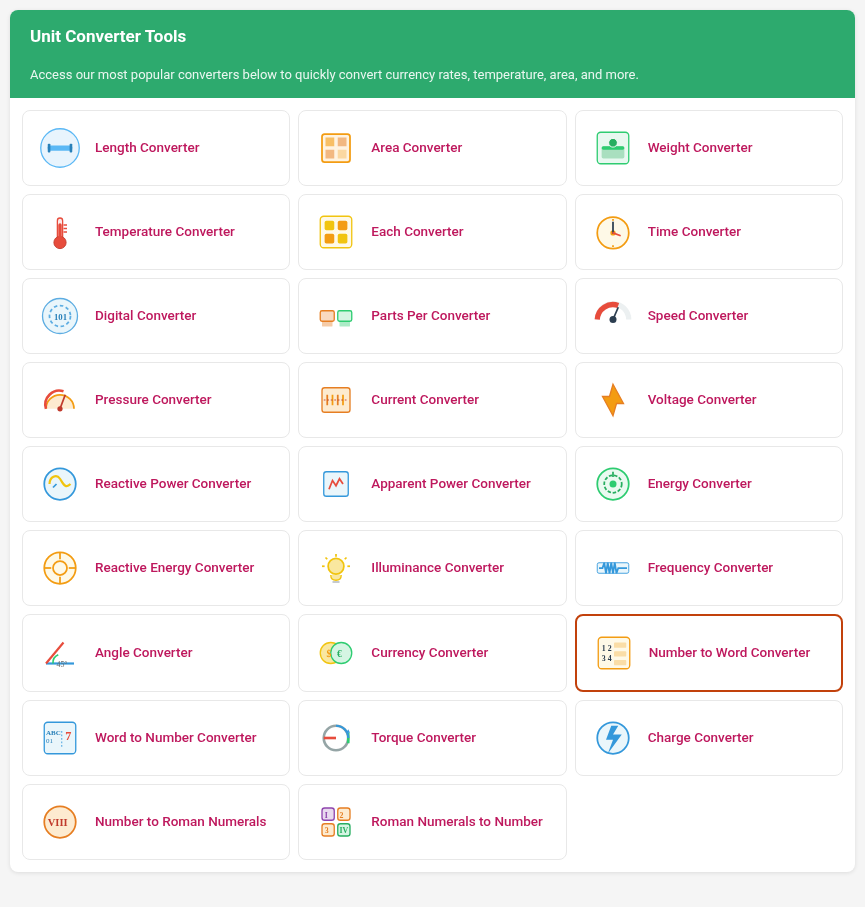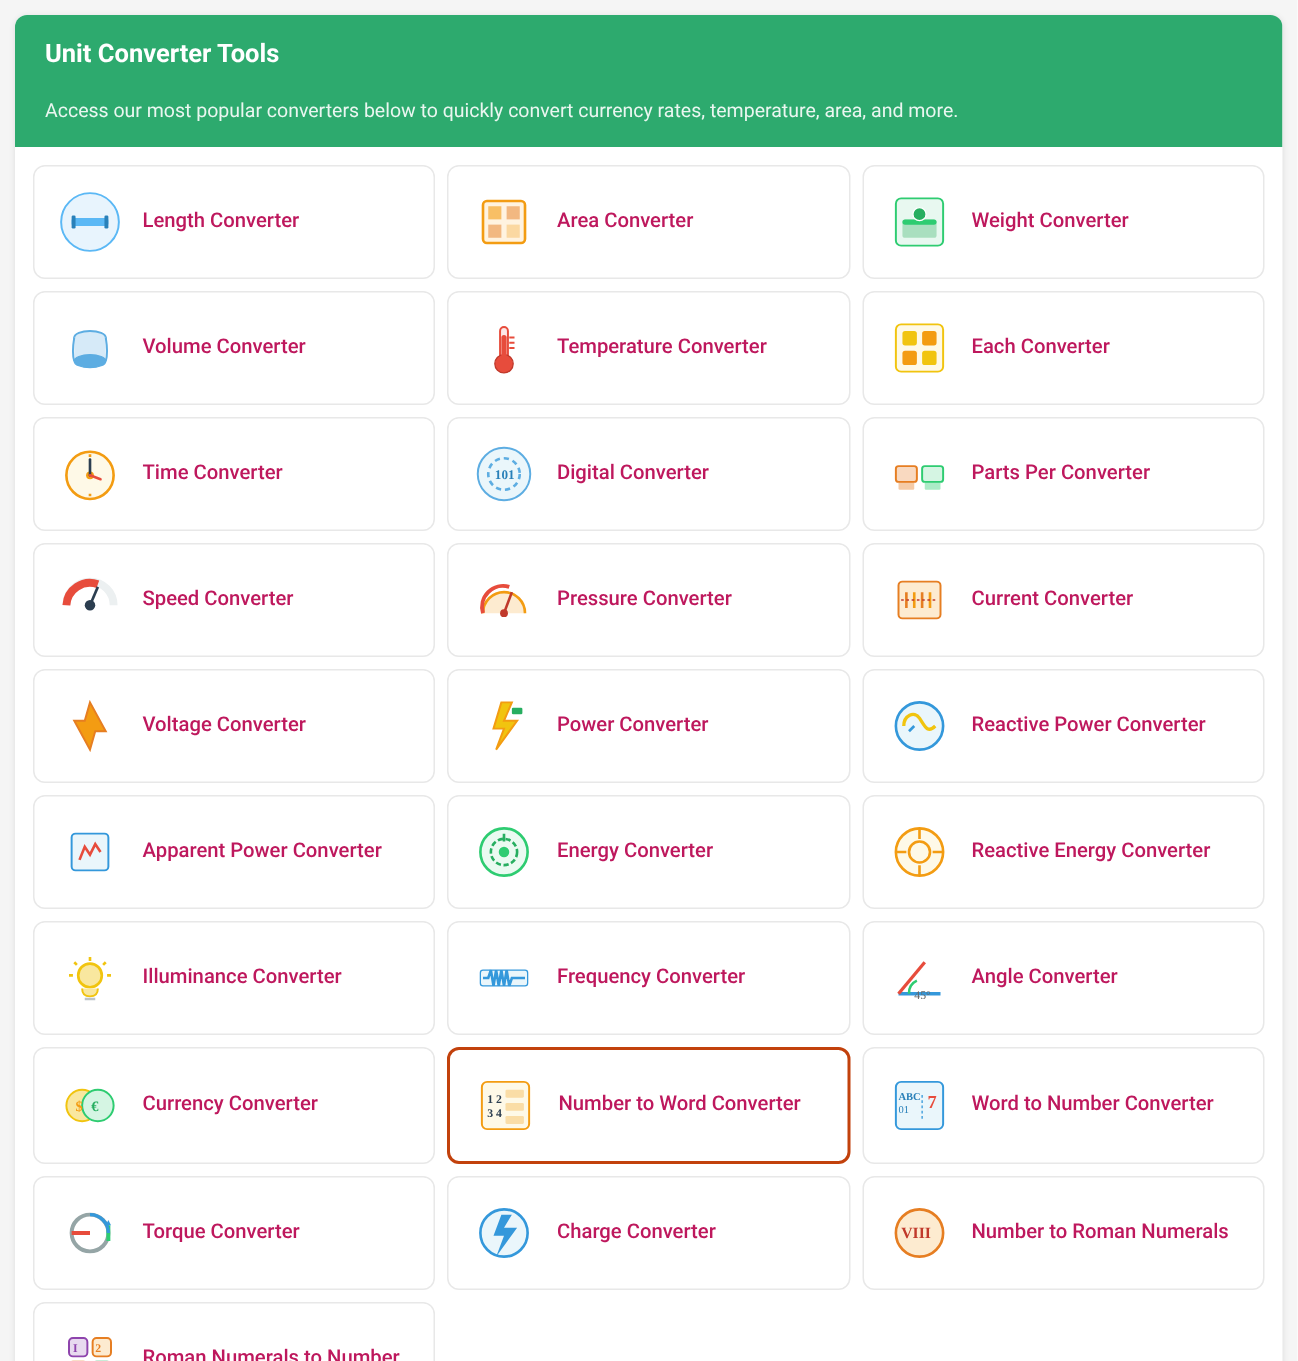"Volume Converter" div.card { html: <div> <div> <svg> <ellipse></ellipse> <rect></rect> <ellipse></ellipse> <path></path> <path></path> </svg> </div> <div>Volume Converter</div> </div> -> none }
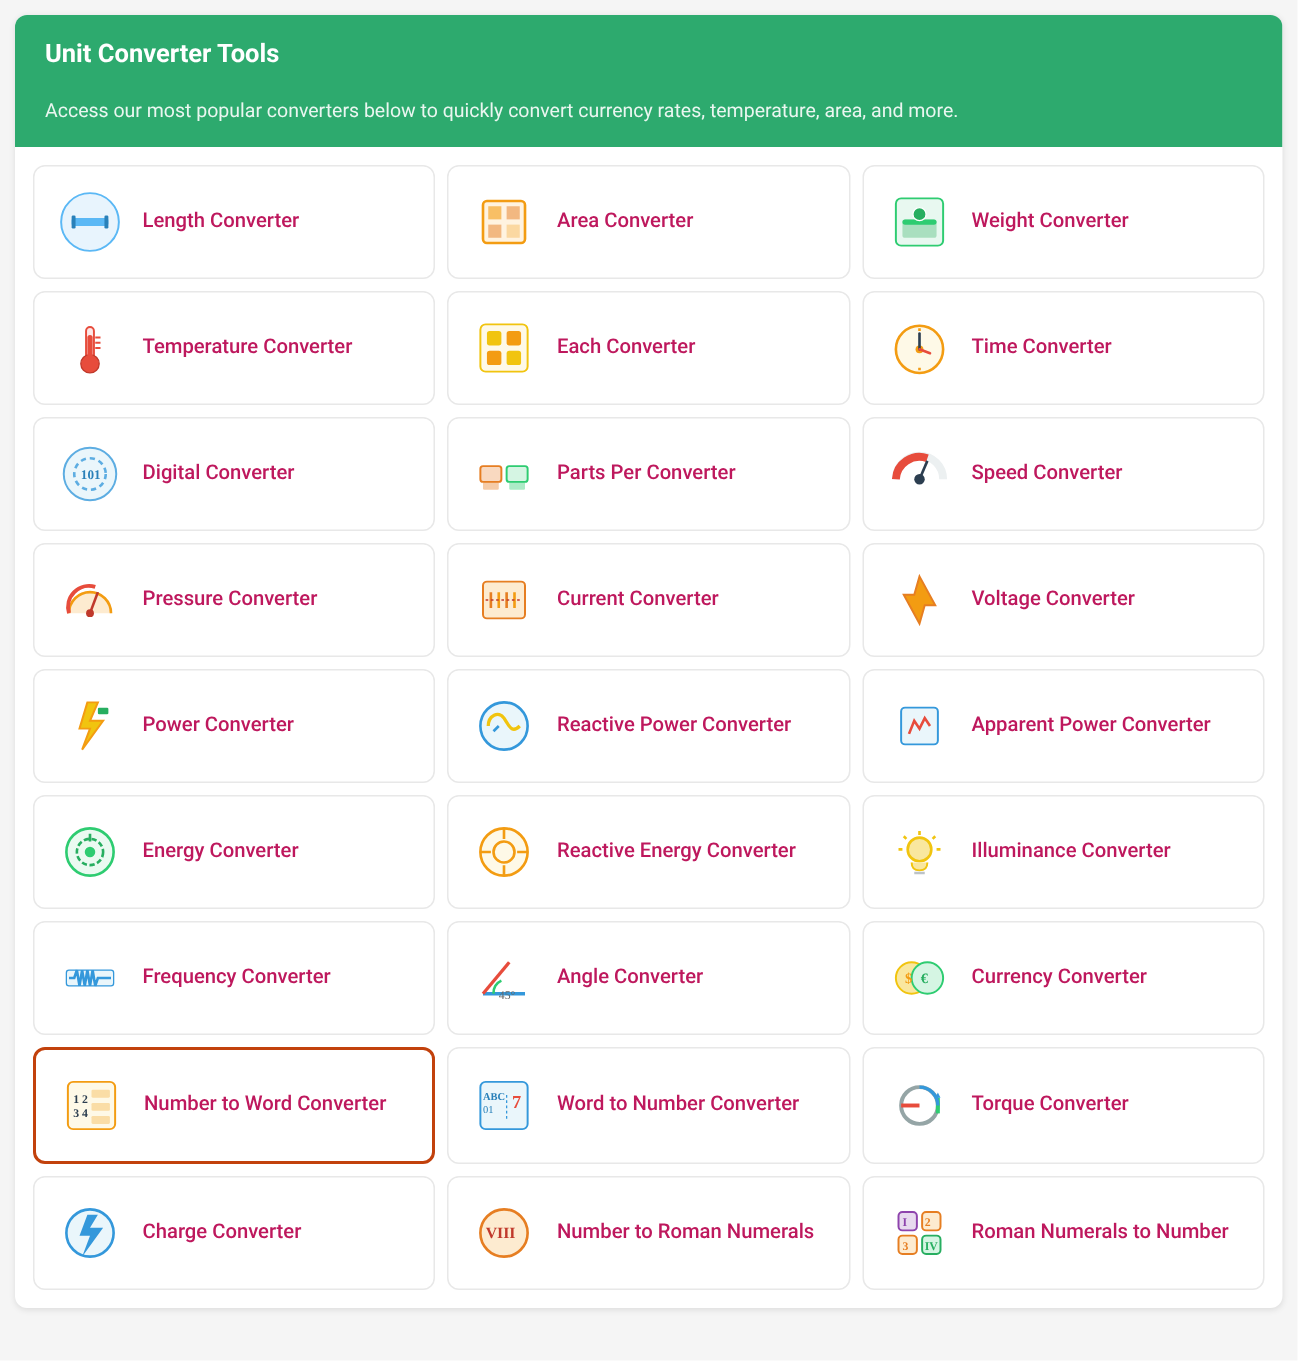"Power Converter" div.card { html: <div> <div> <svg> <polygon></polygon> <rect></rect> </svg> </div> <div>Power Converter</div> </div> -> none }
